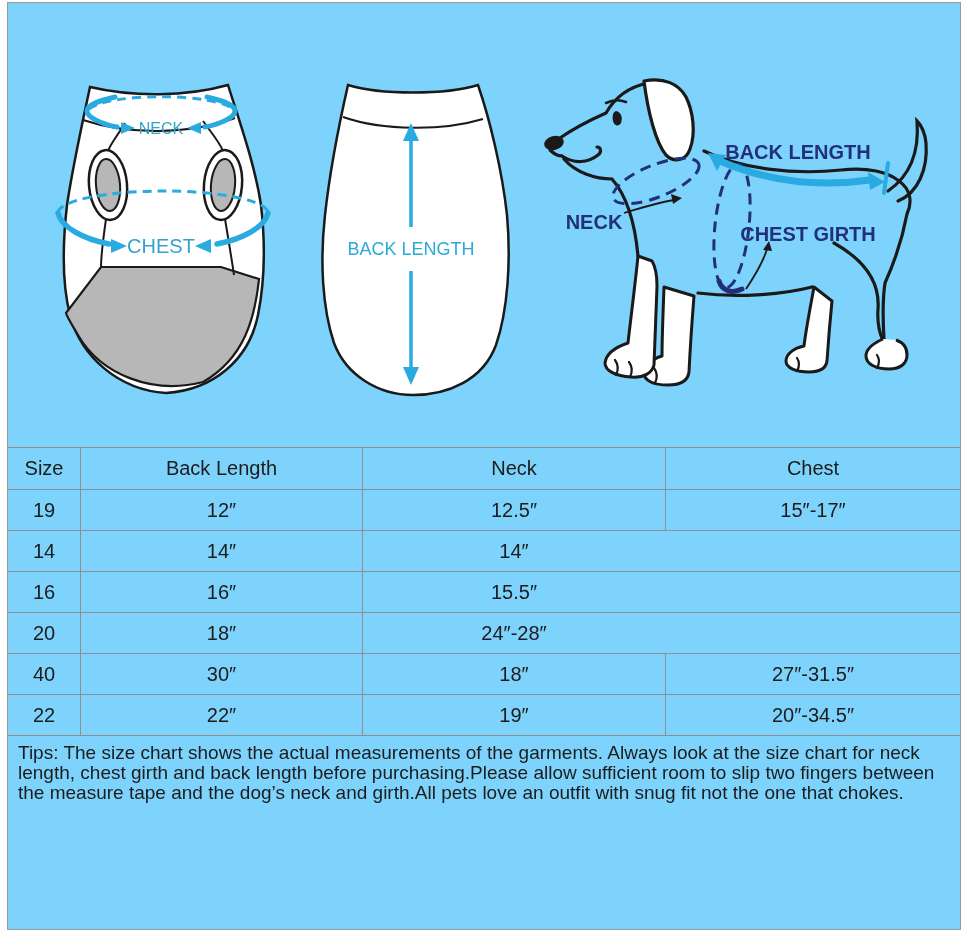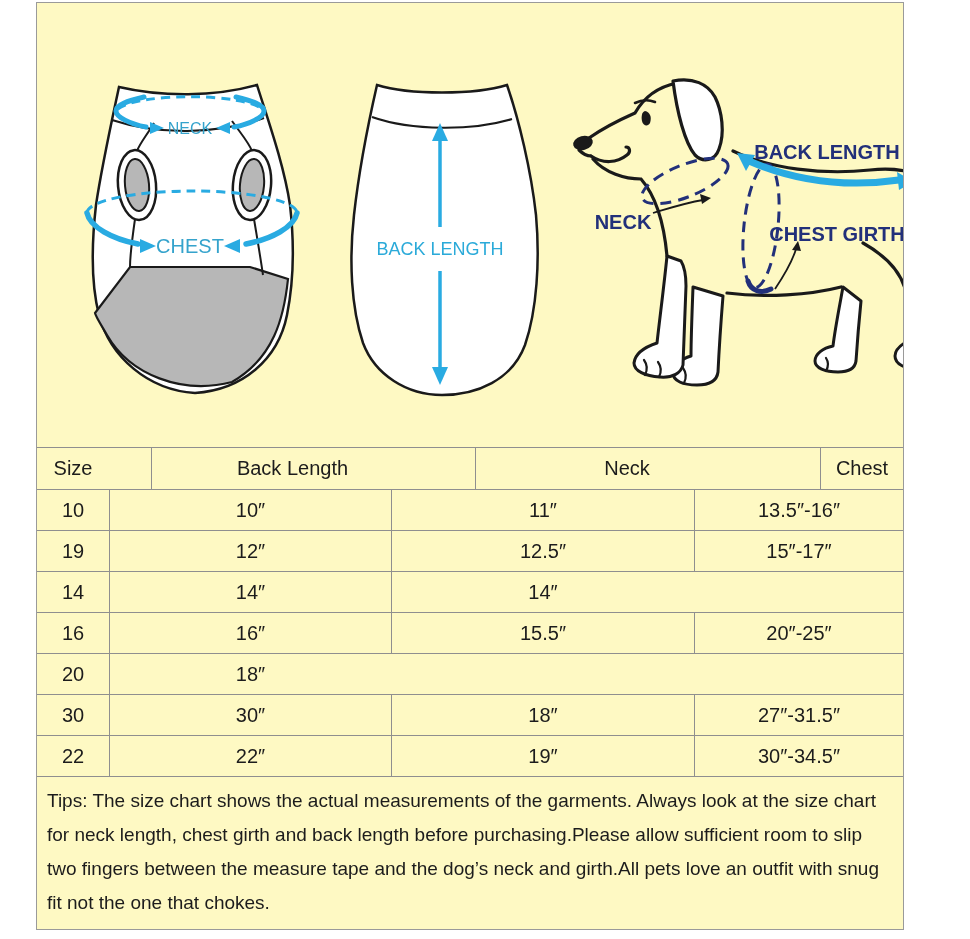"NECK" .frame { background: #fef9c3 -> #7dd3fc; margin-left: 29px -> none; width: 868px -> 954px }
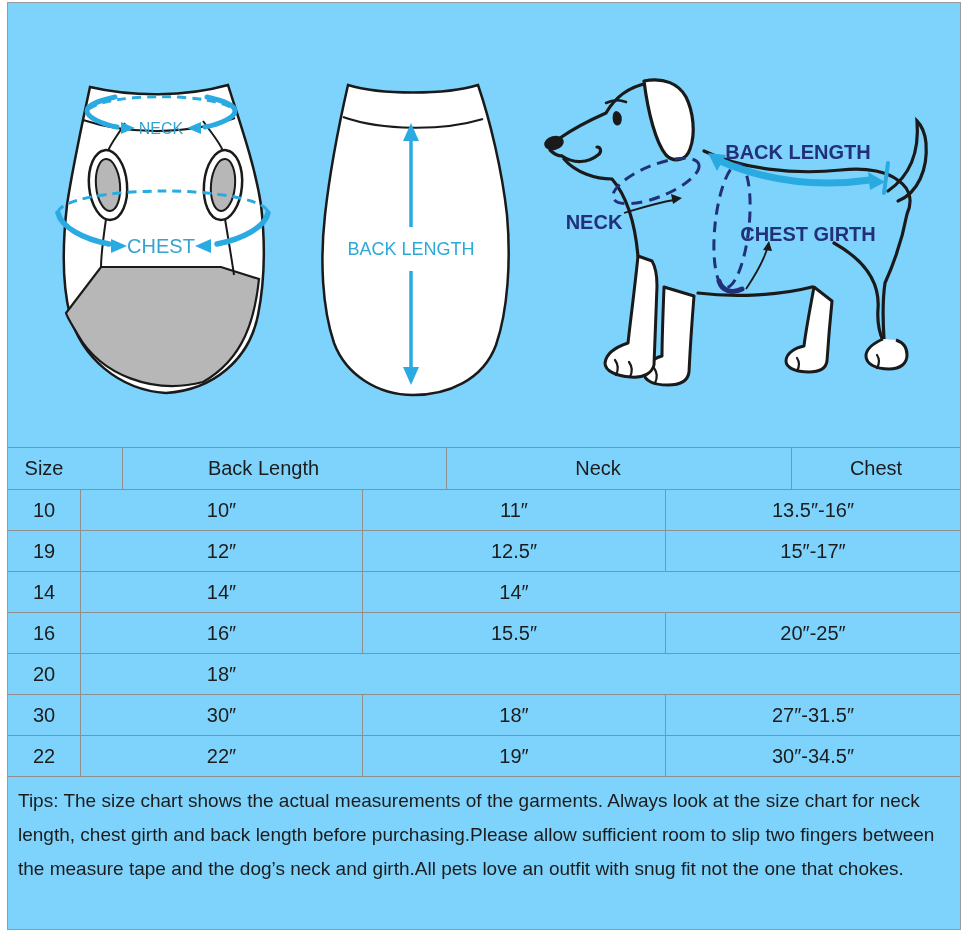"Size" .header-row { gap: 42px -> none }
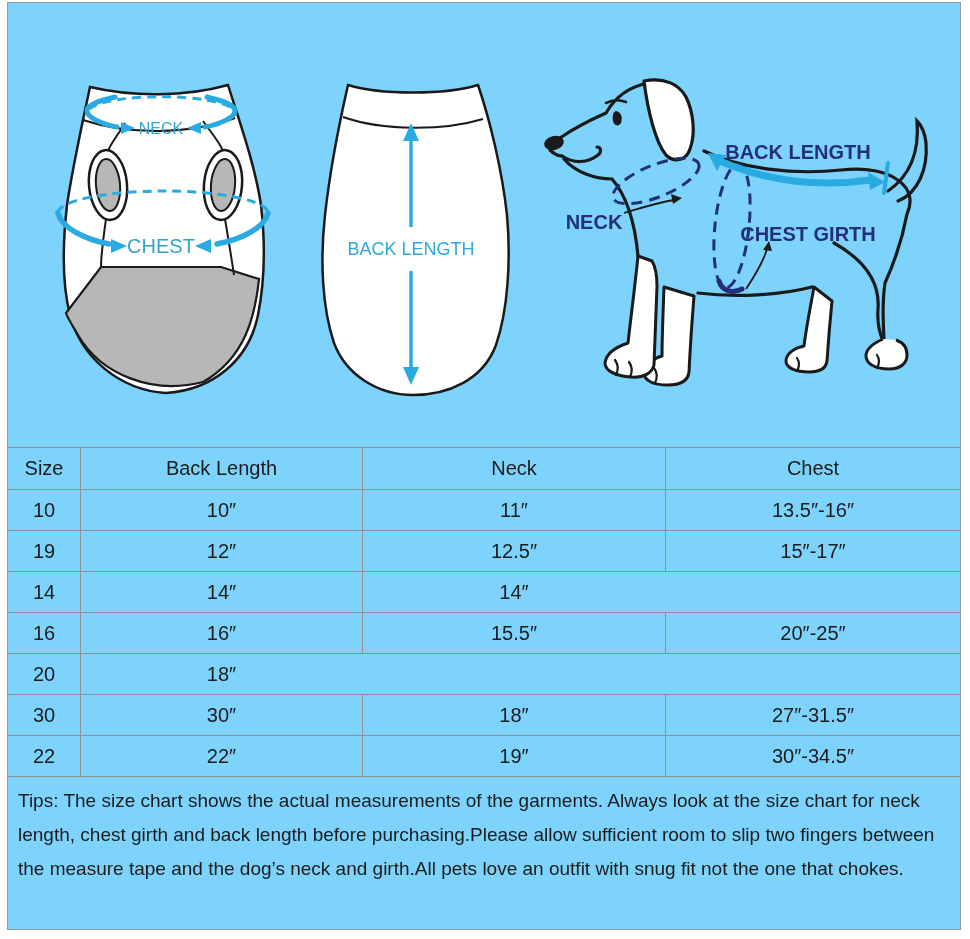"10" div.grid-row { html: <div> <div>10</div> <div>10″</div> <div>11″</div> <div>13.5″-16″</div> </div> -> none }
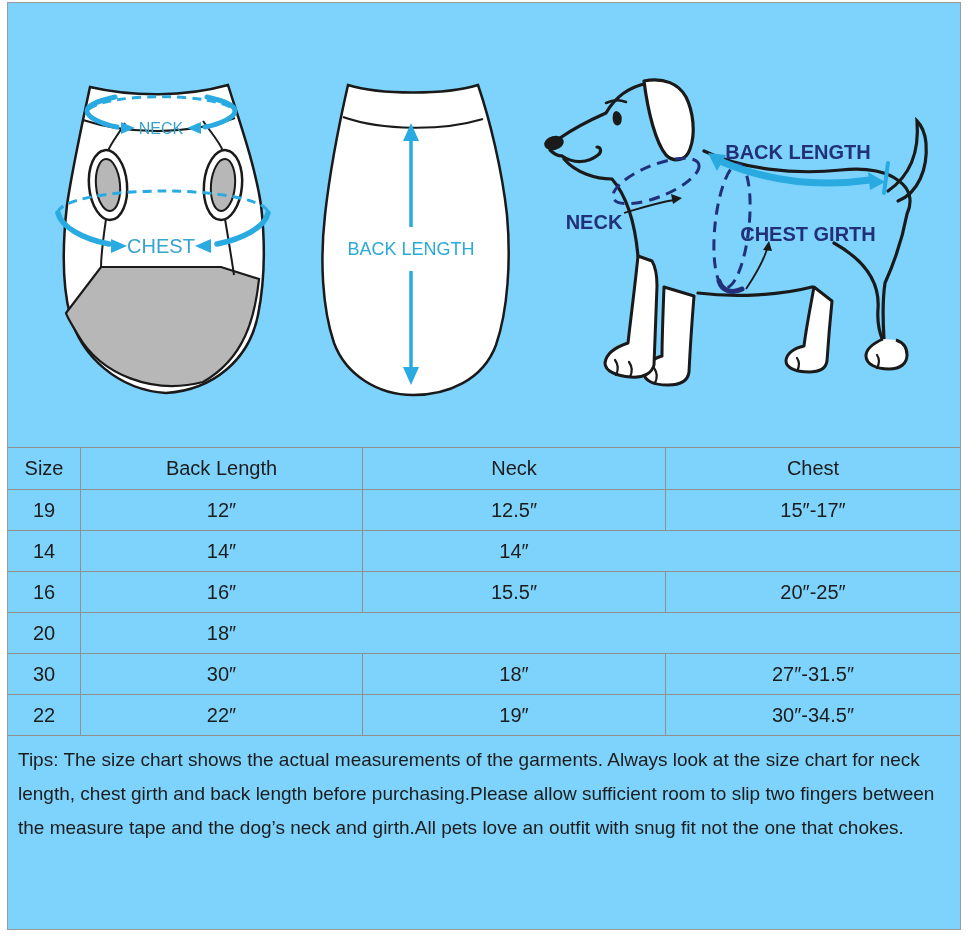"20″-25″" div { html: <div>20″-25″</div> -> none }
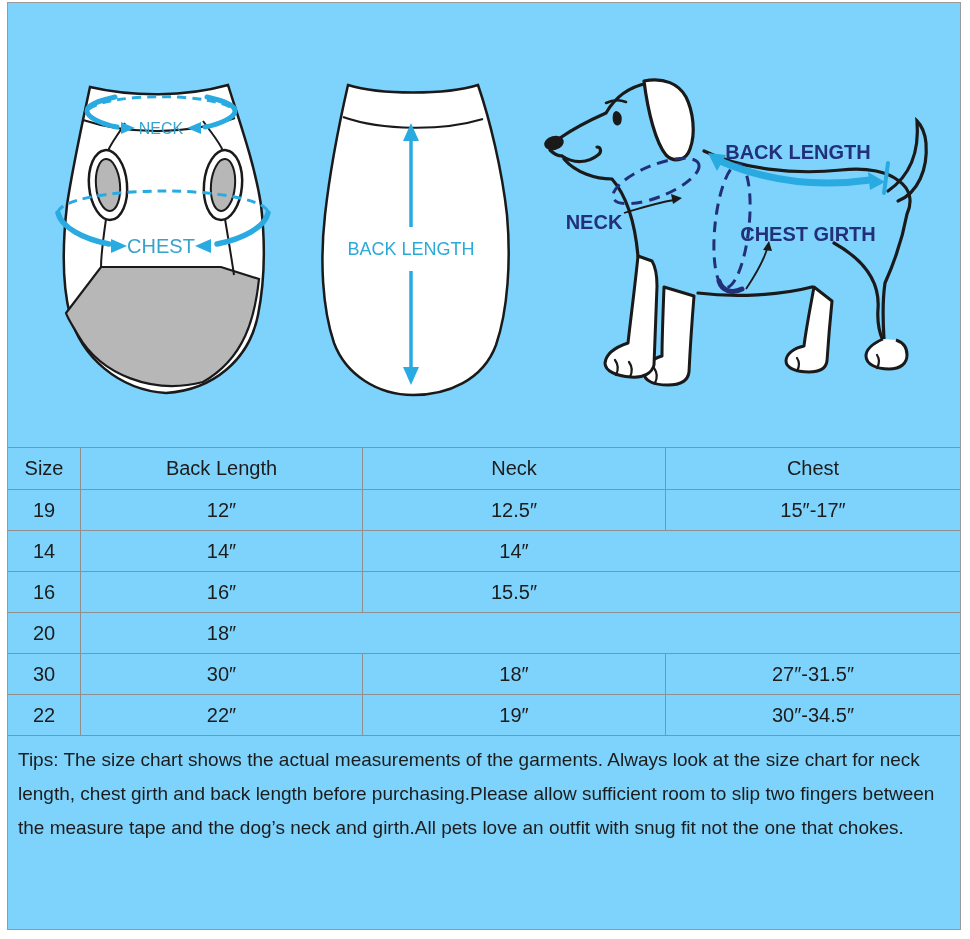"24″-28″" div { html: none -> <div>24″-28″</div> }
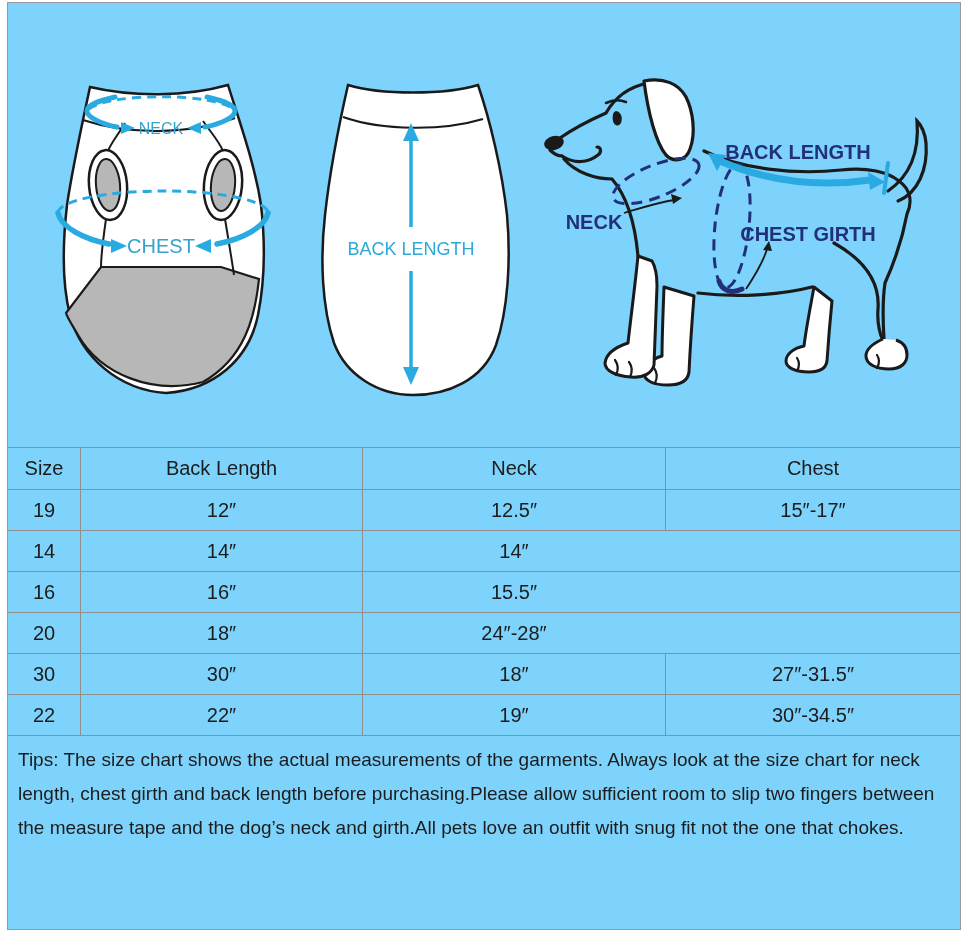"30" div { text: 30 -> 40 }
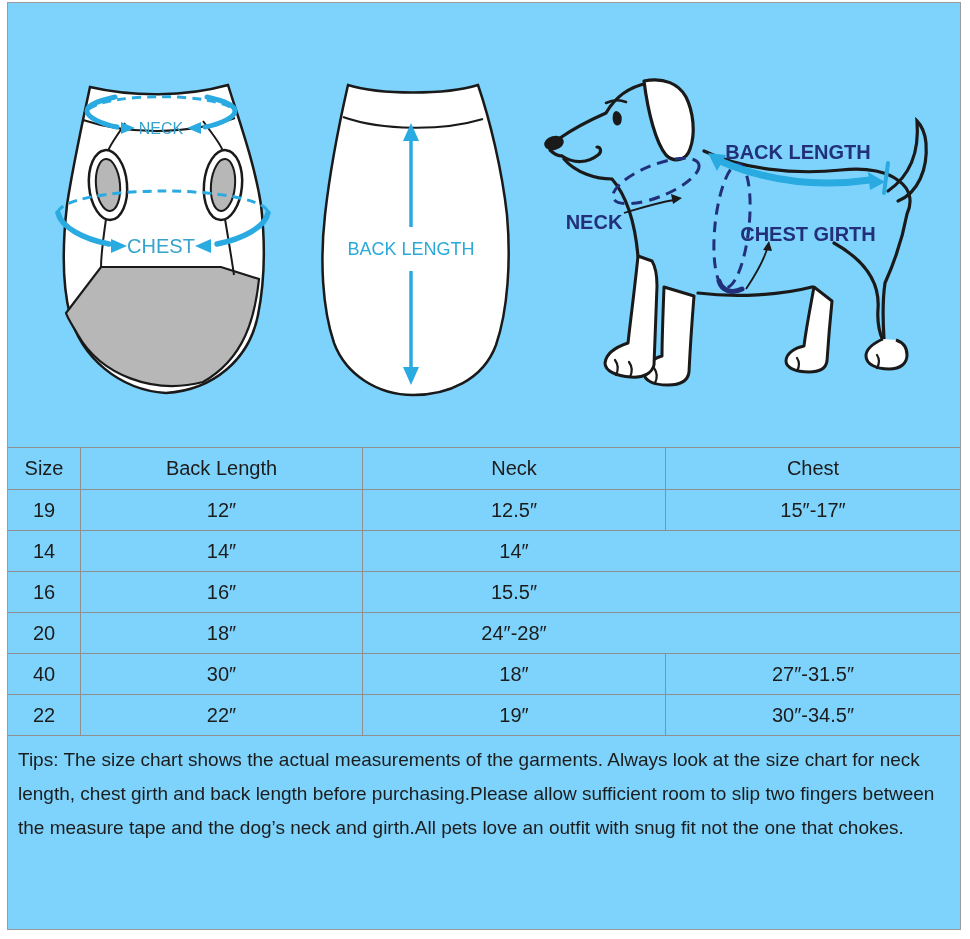"30″-34.5″" div { text: 30 -> 20 }
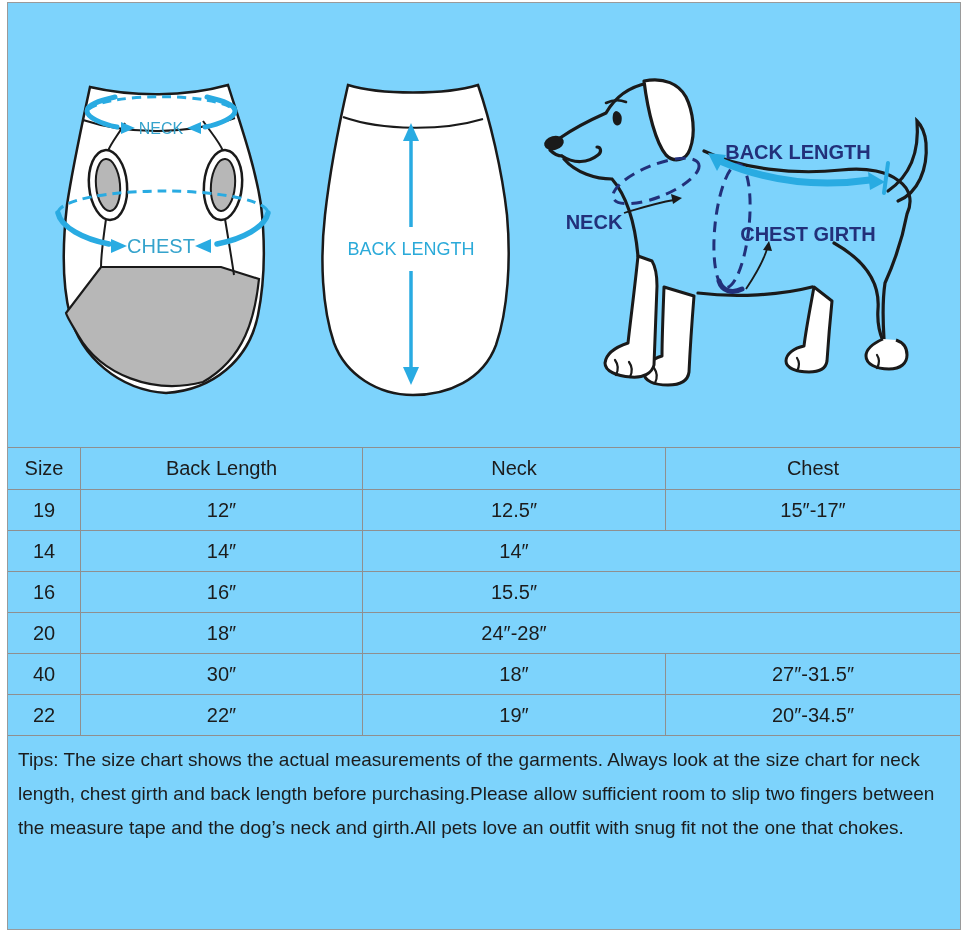"Tips: The size chart shows" .tips { line-height: 34px -> 20px }
